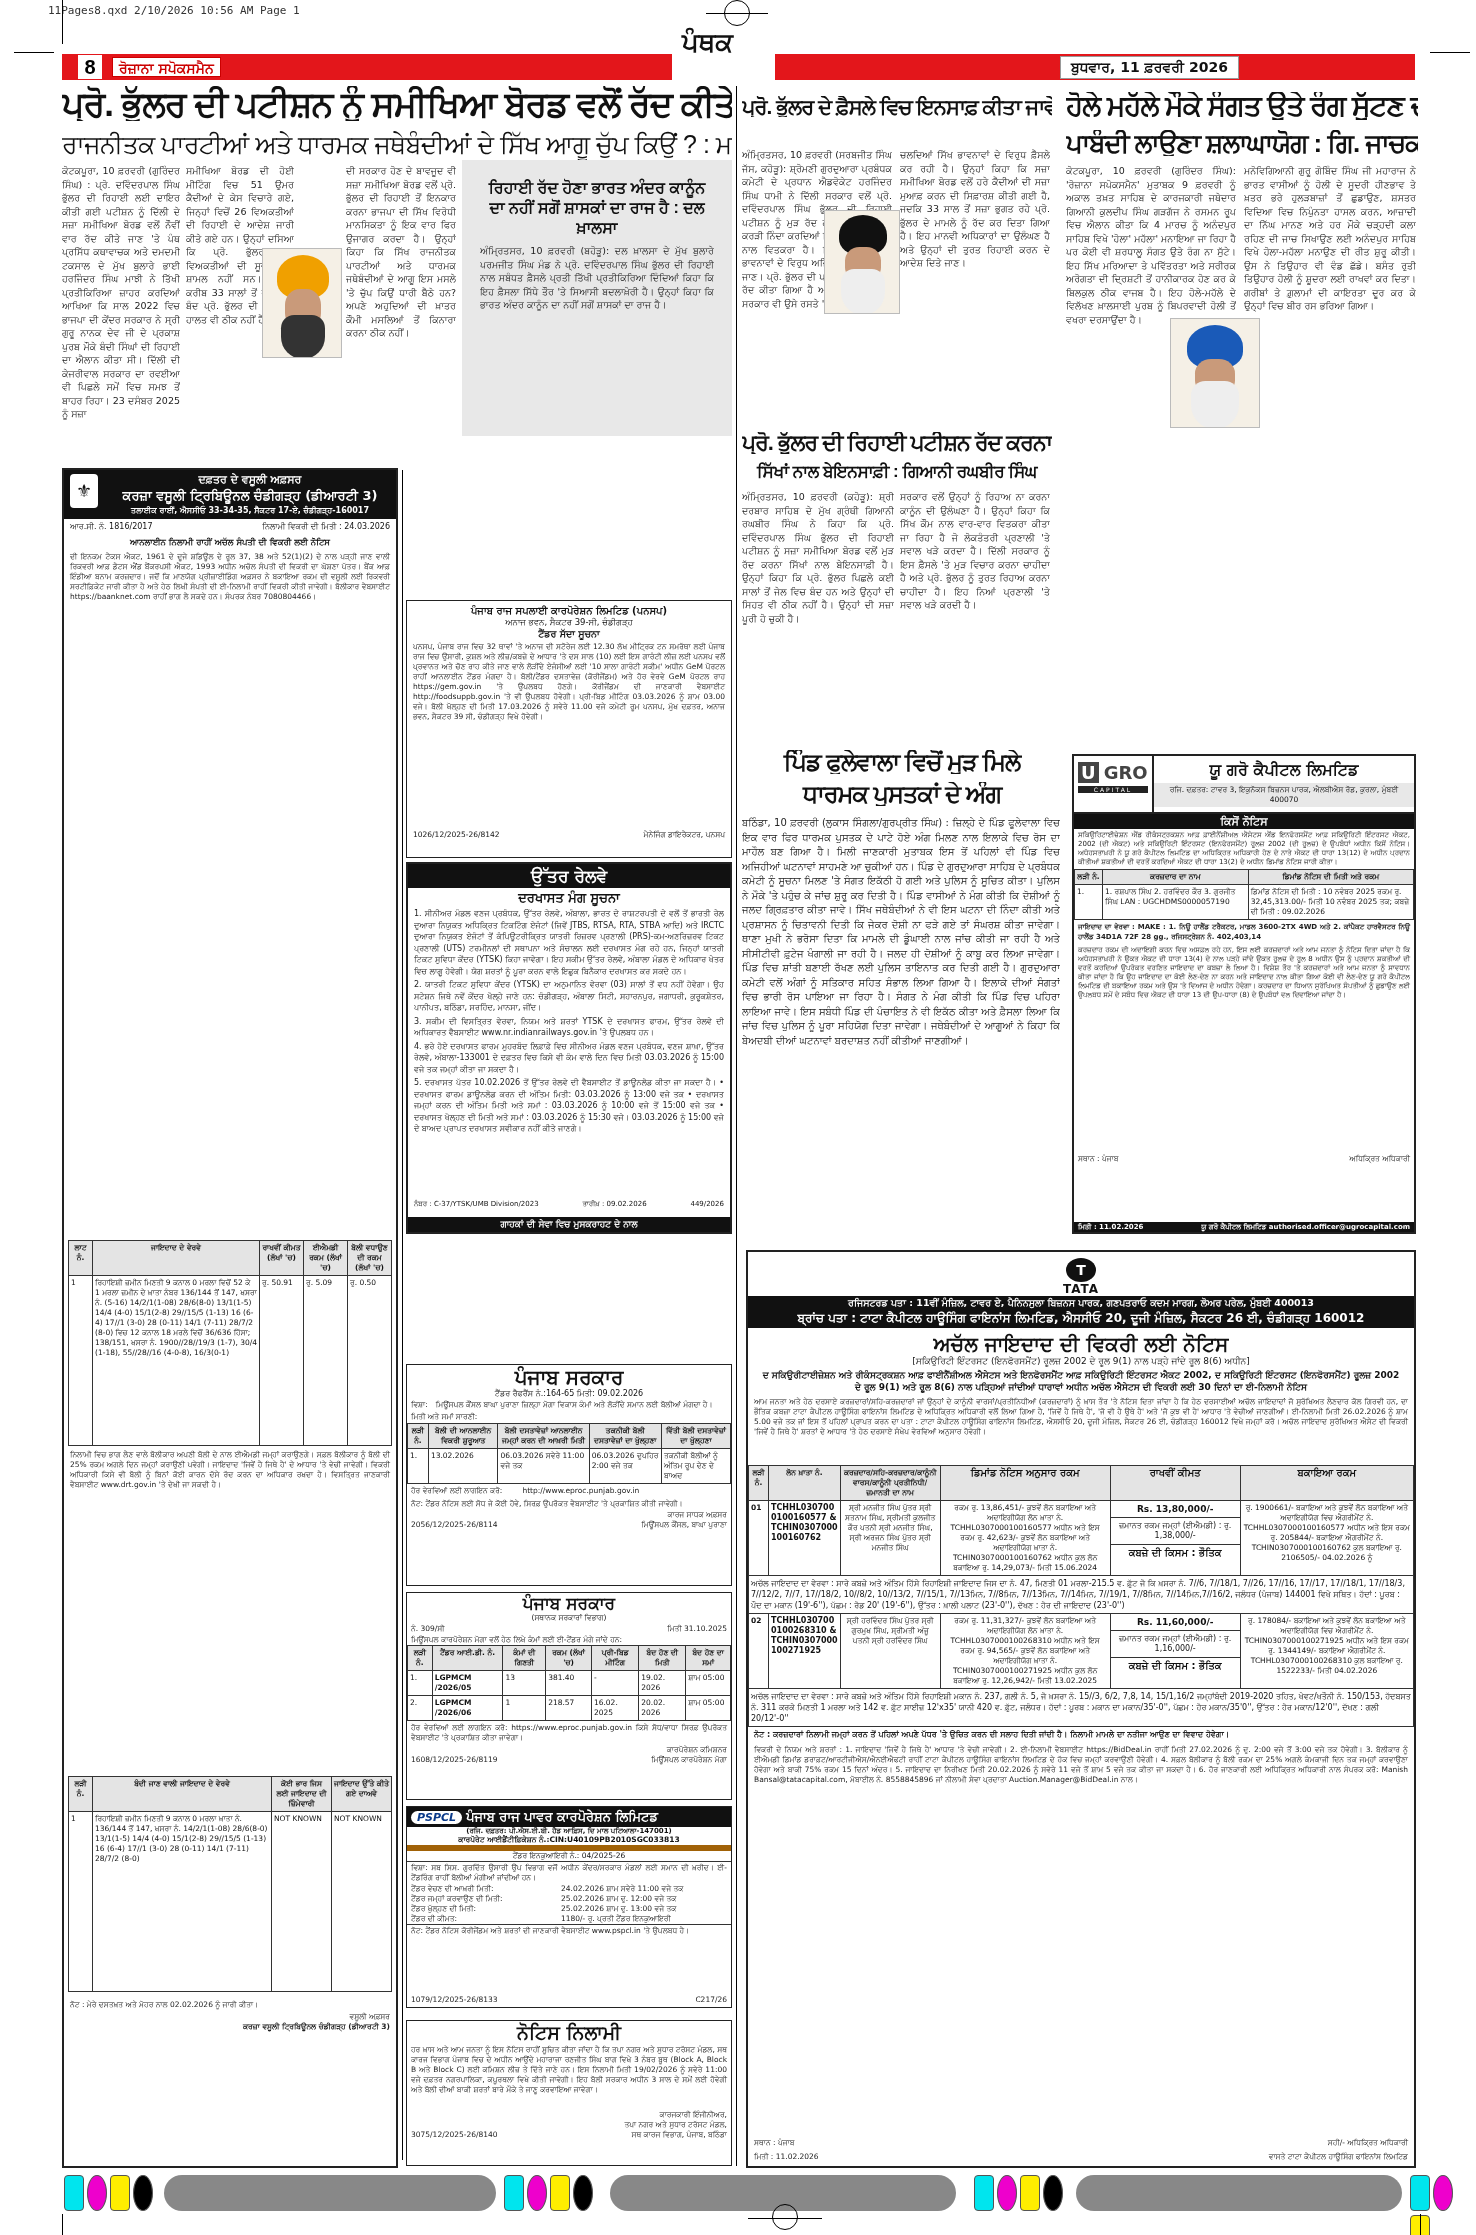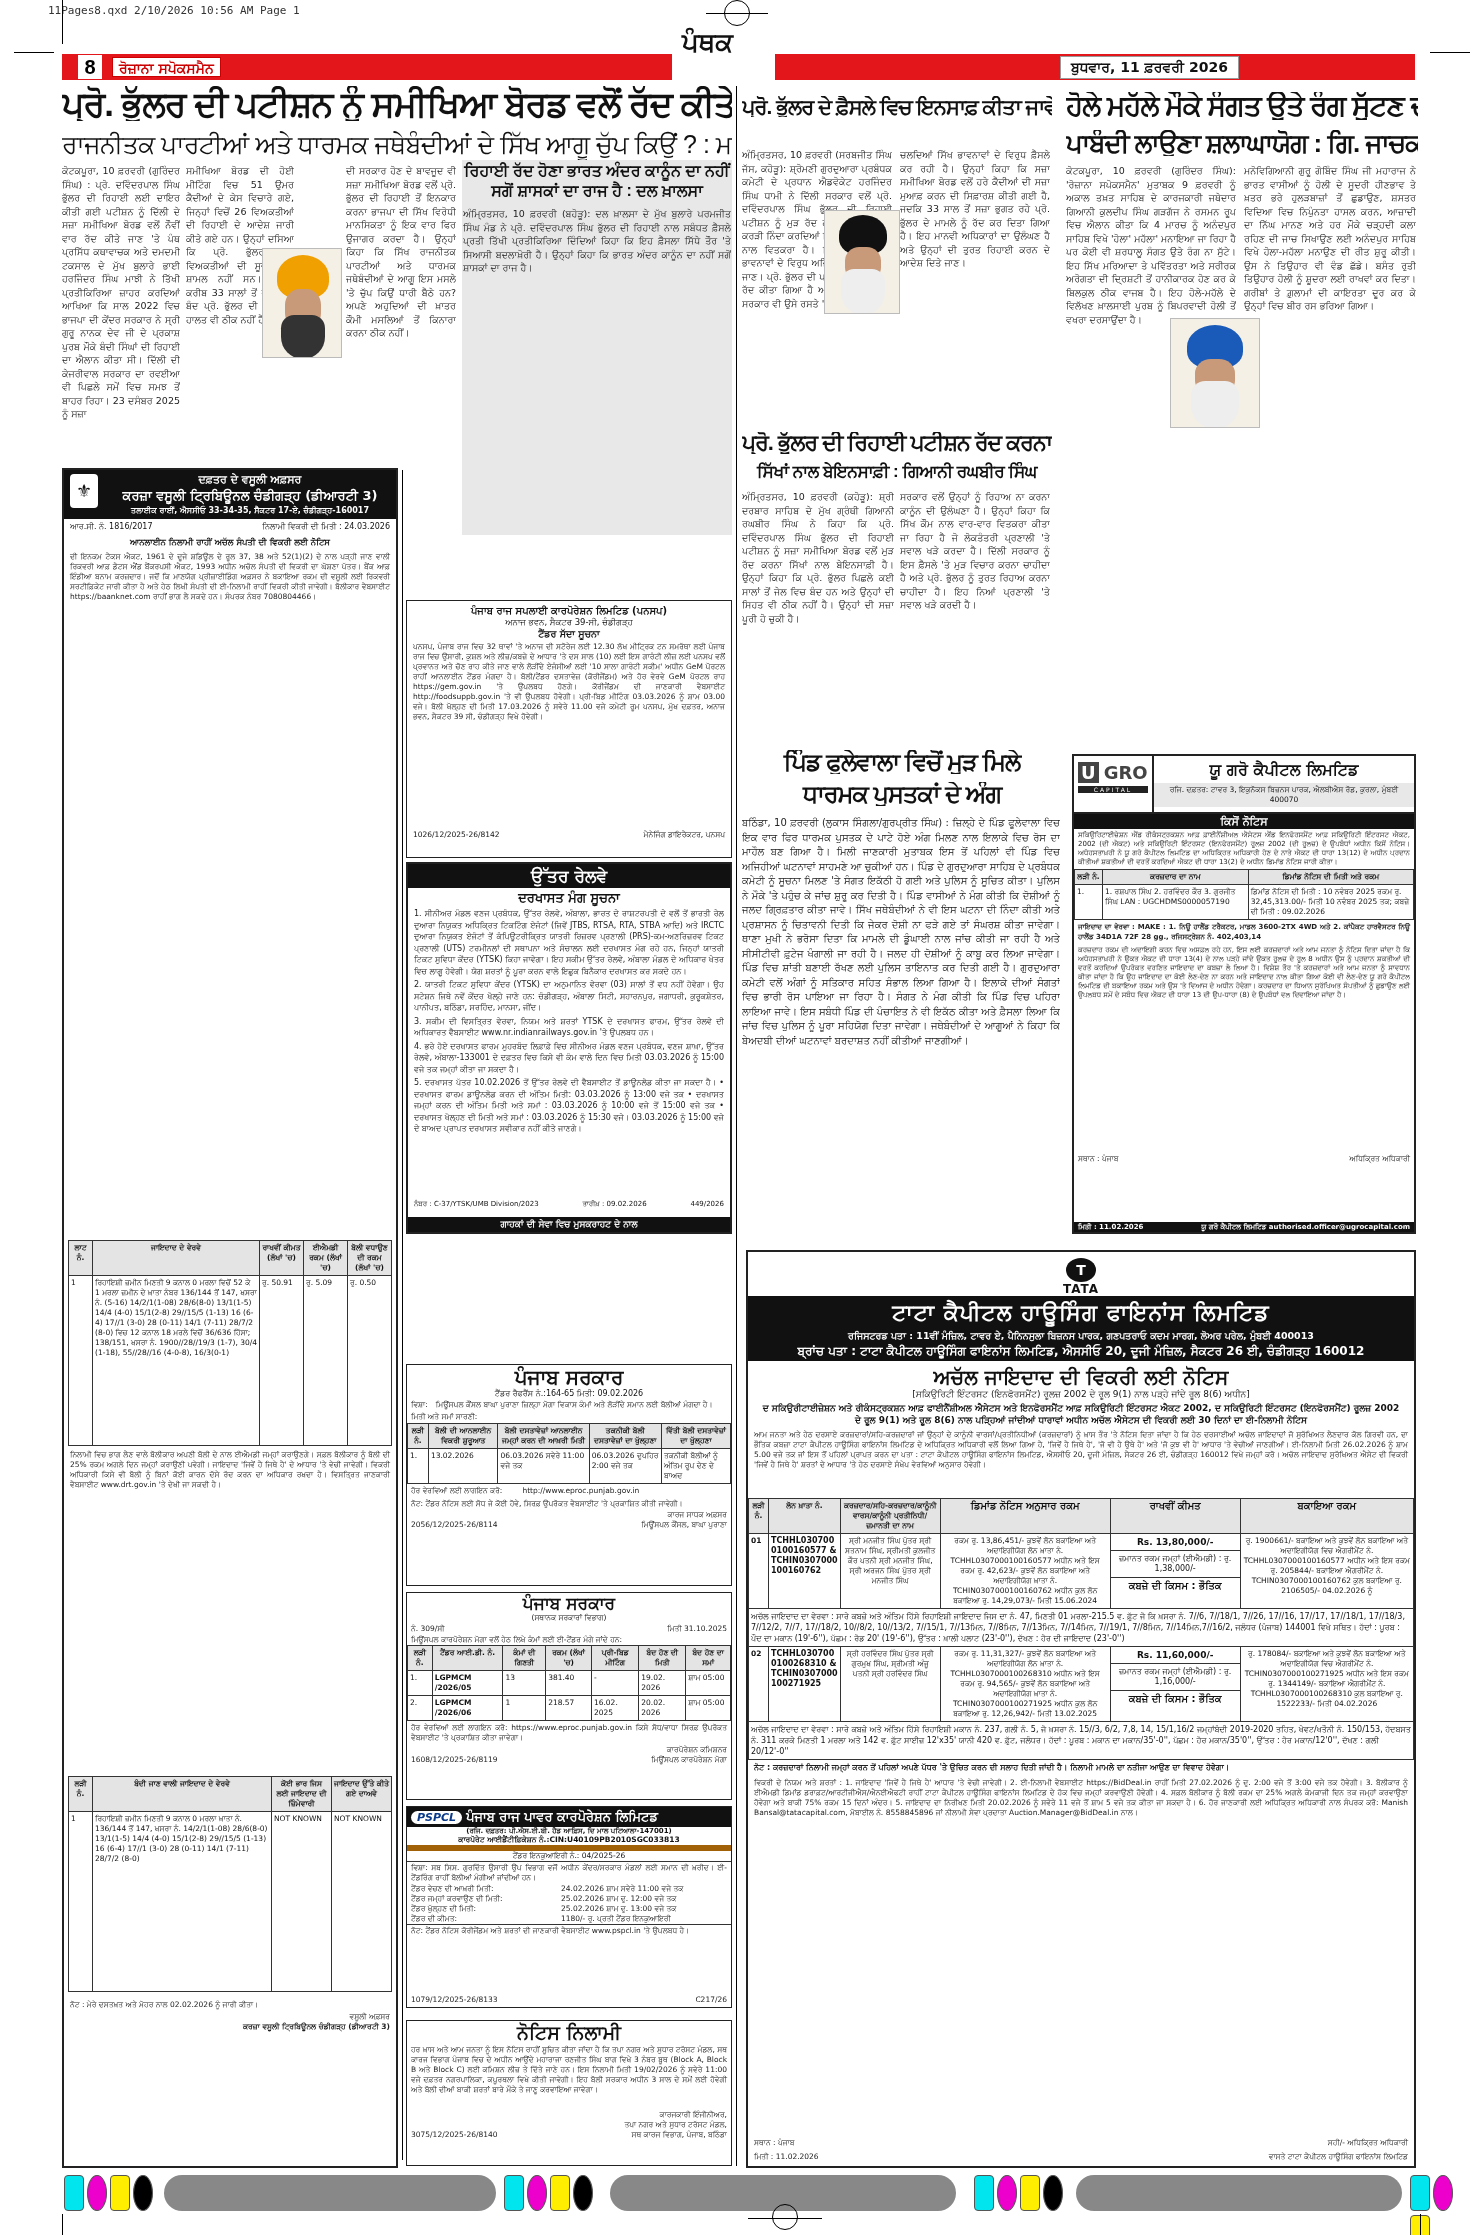"ਰਿਹਾਈ ਰੱਦ ਹੋਣਾ ਭਾਰਤ ਅੰਦਰ" div.abs { height: 375px -> 276px; padding: 1px -> 18px }
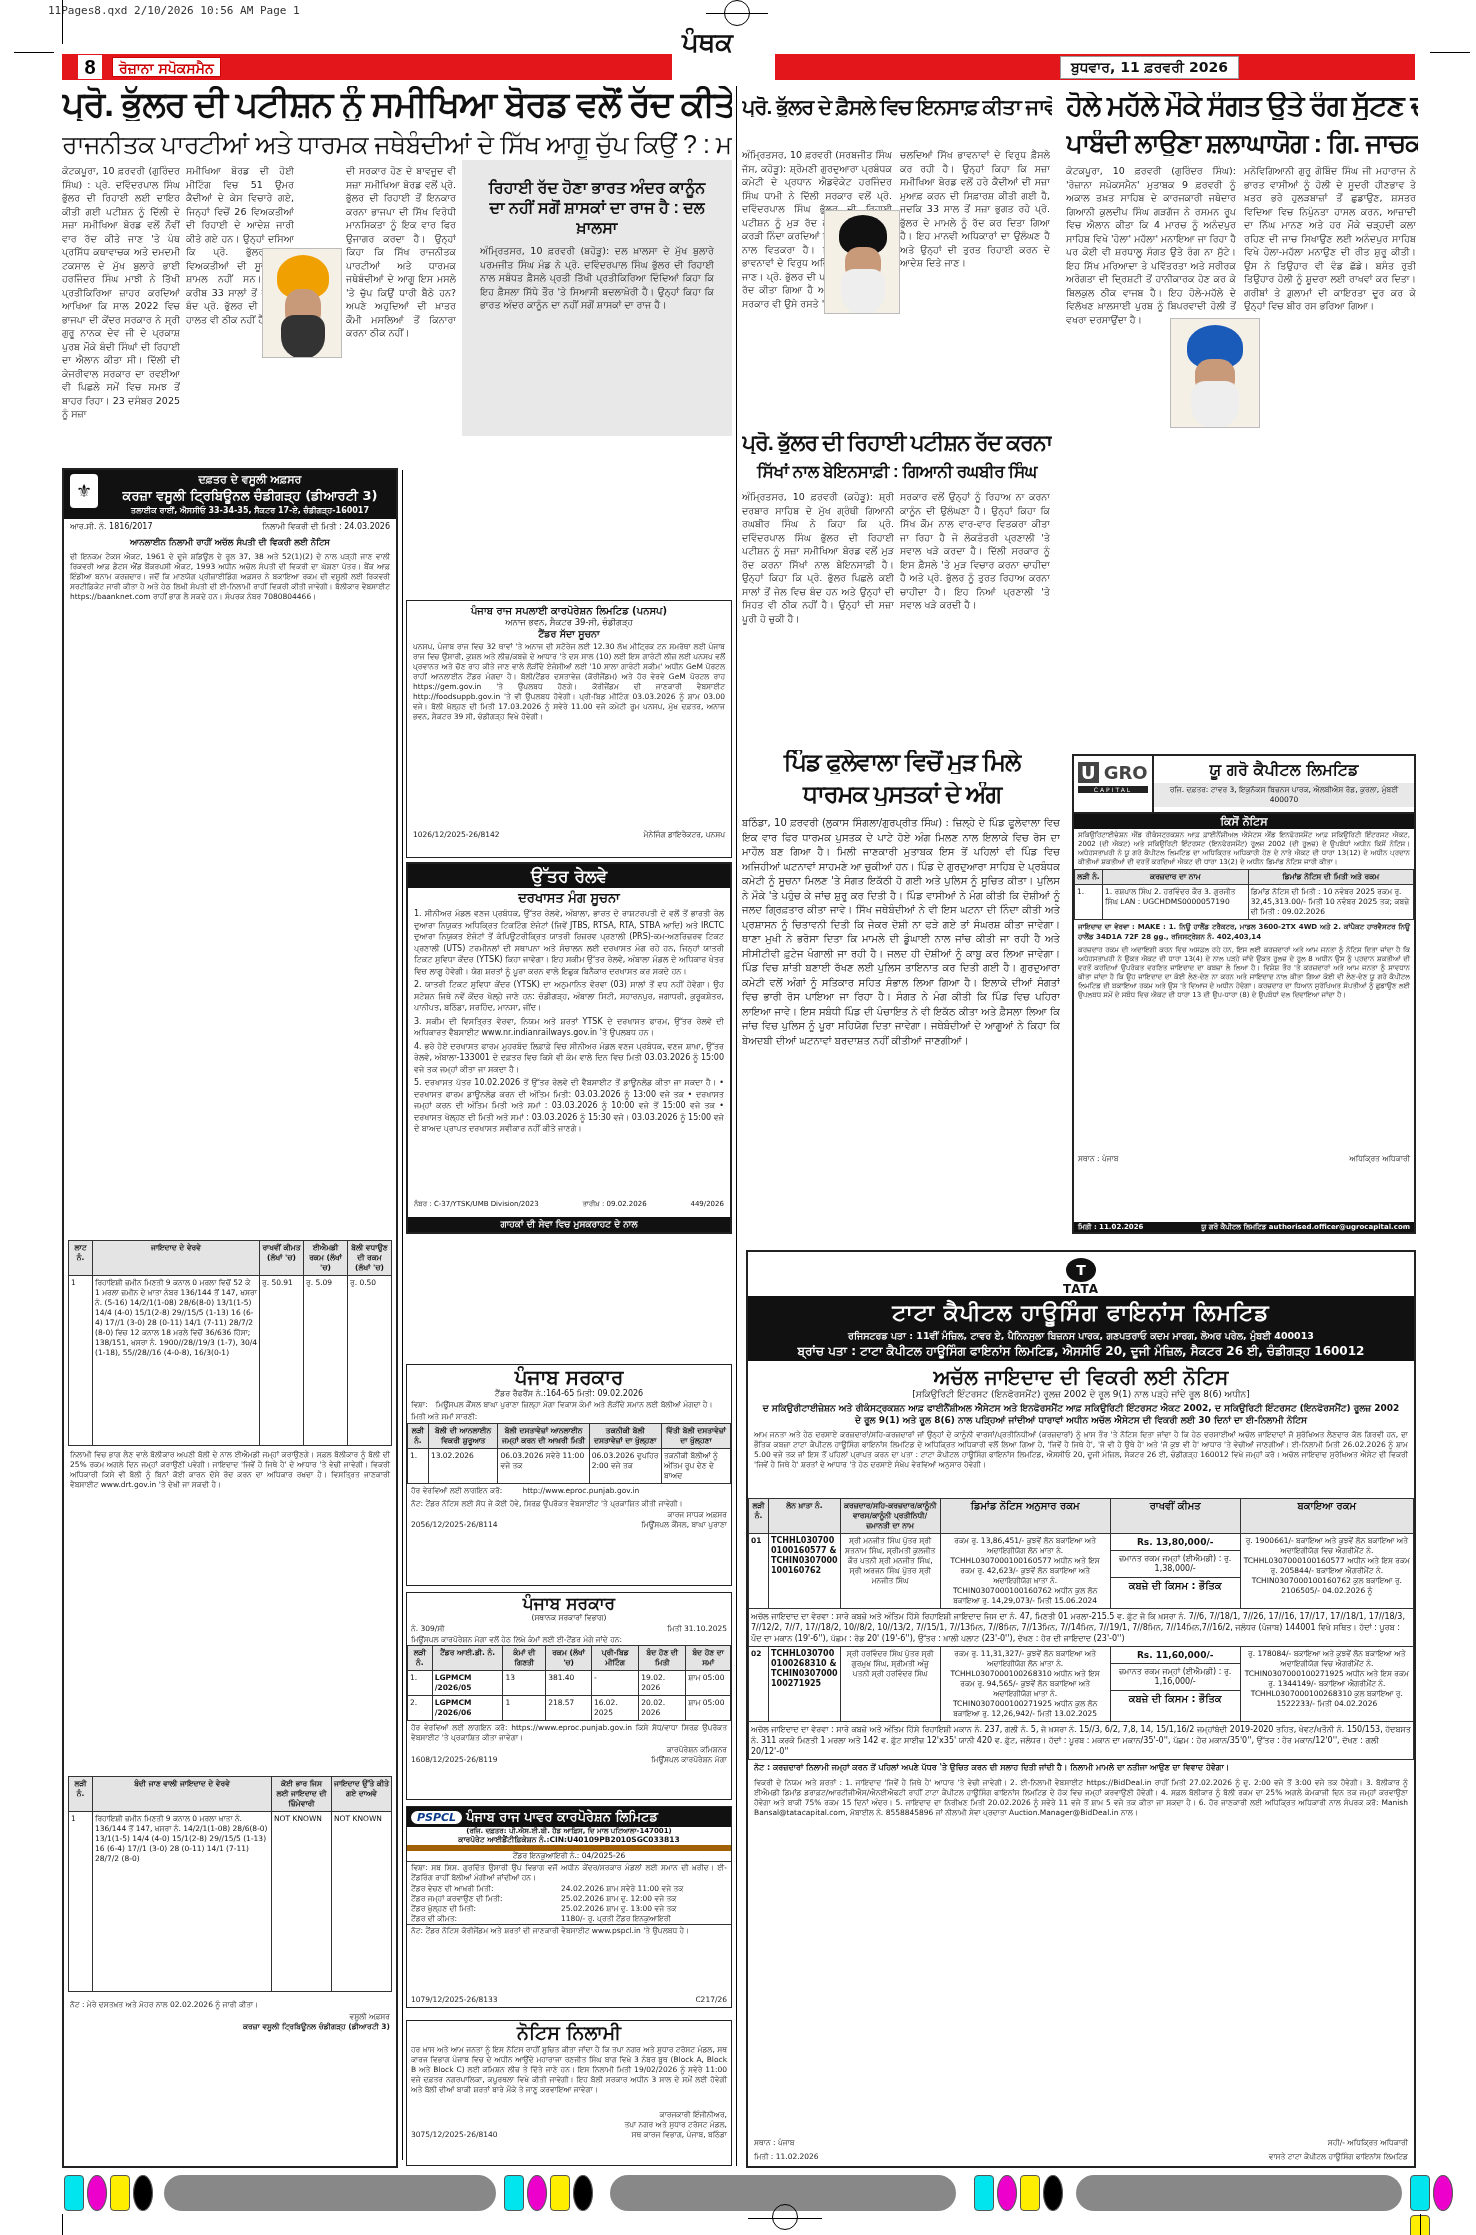"ਟਾਟਾ ਕੈਪੀਟਲ ਹਾਊਸਿੰਗ ਫਾਇਨਾਂਸ ਲਿਮਟਿਡ" div.boxhead { html: <div>ਟਾਟਾ ਕੈਪੀਟਲ ਹਾਊਸਿੰਗ ਫਾਇਨਾਂਸ ਲਿਮਟਿਡ</div> -> none }
